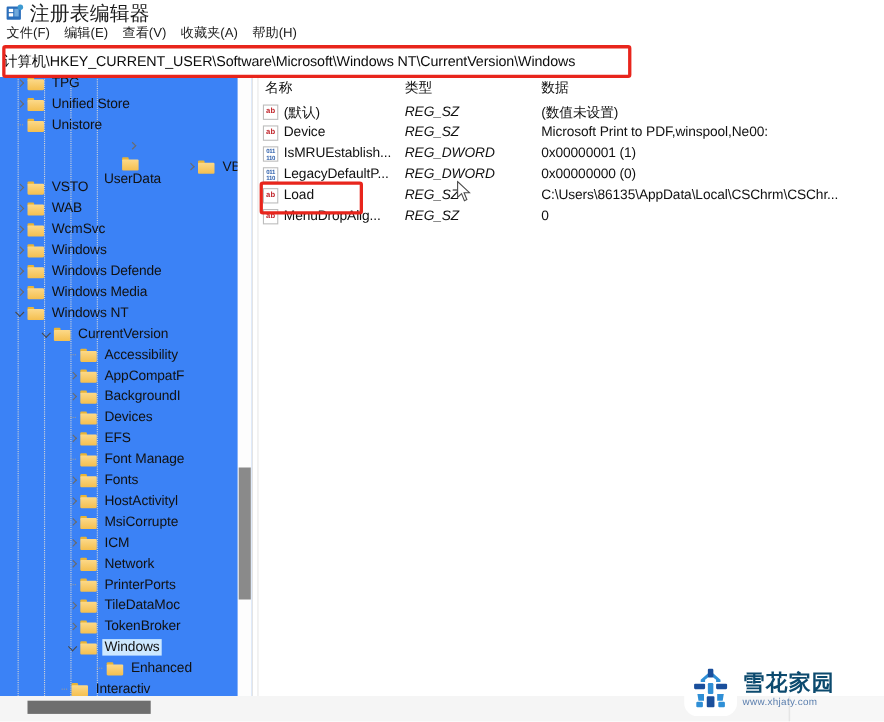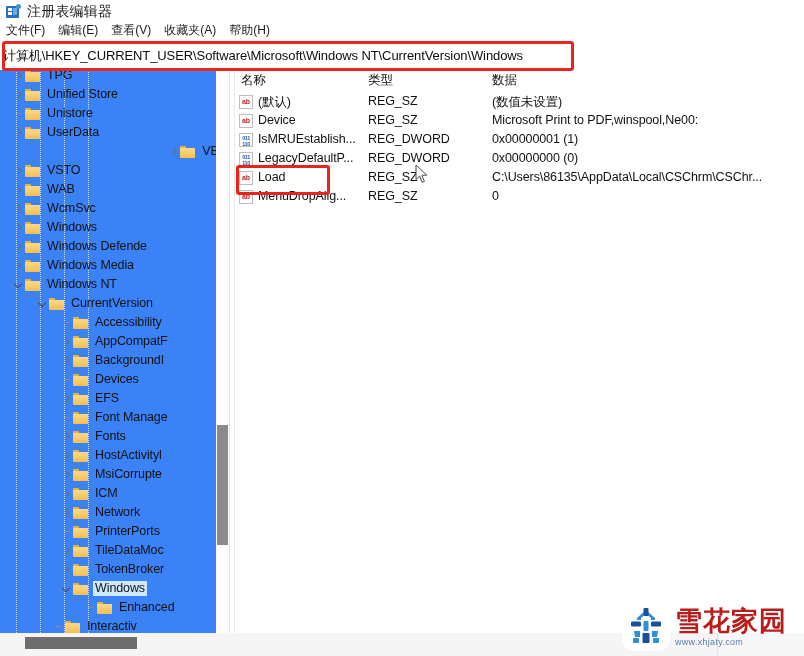"注册表编辑器" .title-text { font-size: 14px -> 18px }
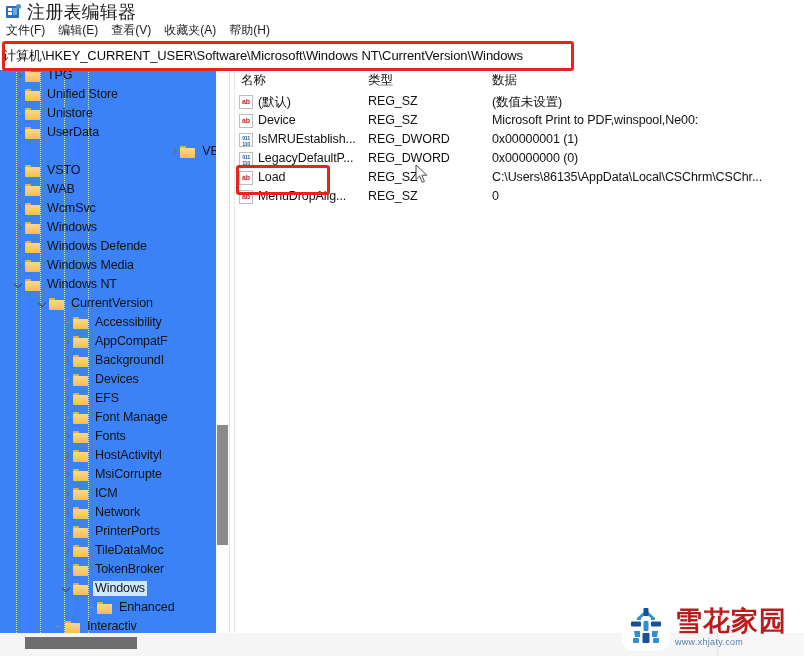"REG_SZ" .c-type { font-style: none -> italic }
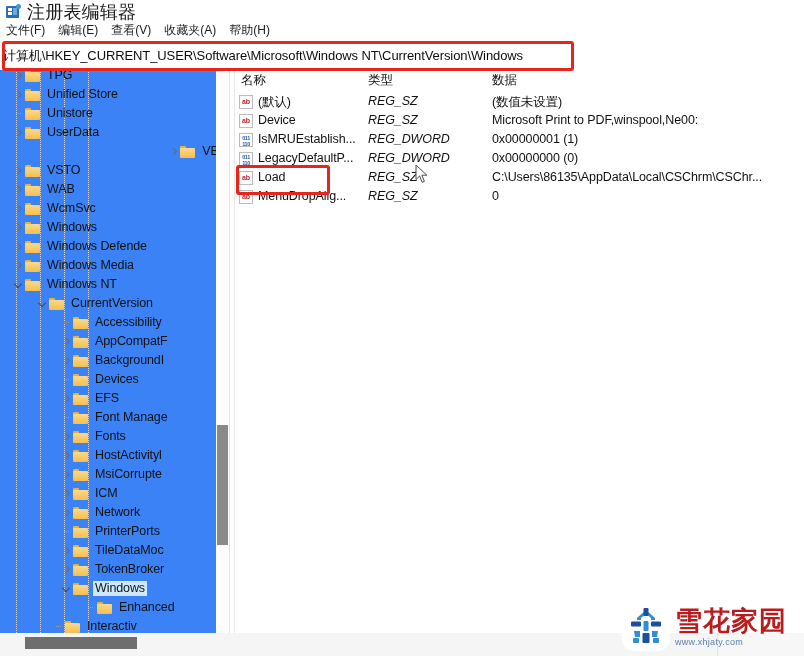"UserData" div.tree-row { flex-direction: none -> column }
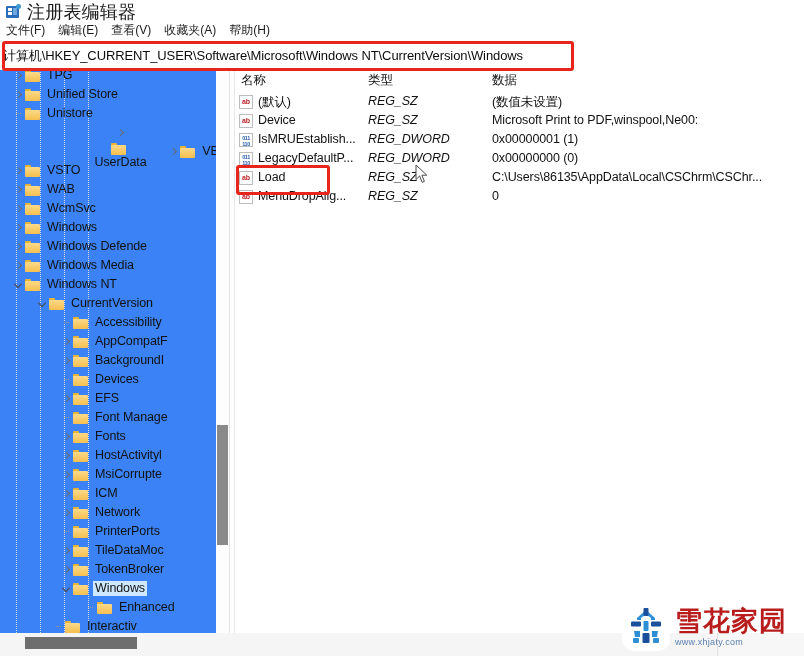"雪花家园" .wm-name { color: #b91c1c -> #0c4a6e; font-size: 27px -> 20px }
